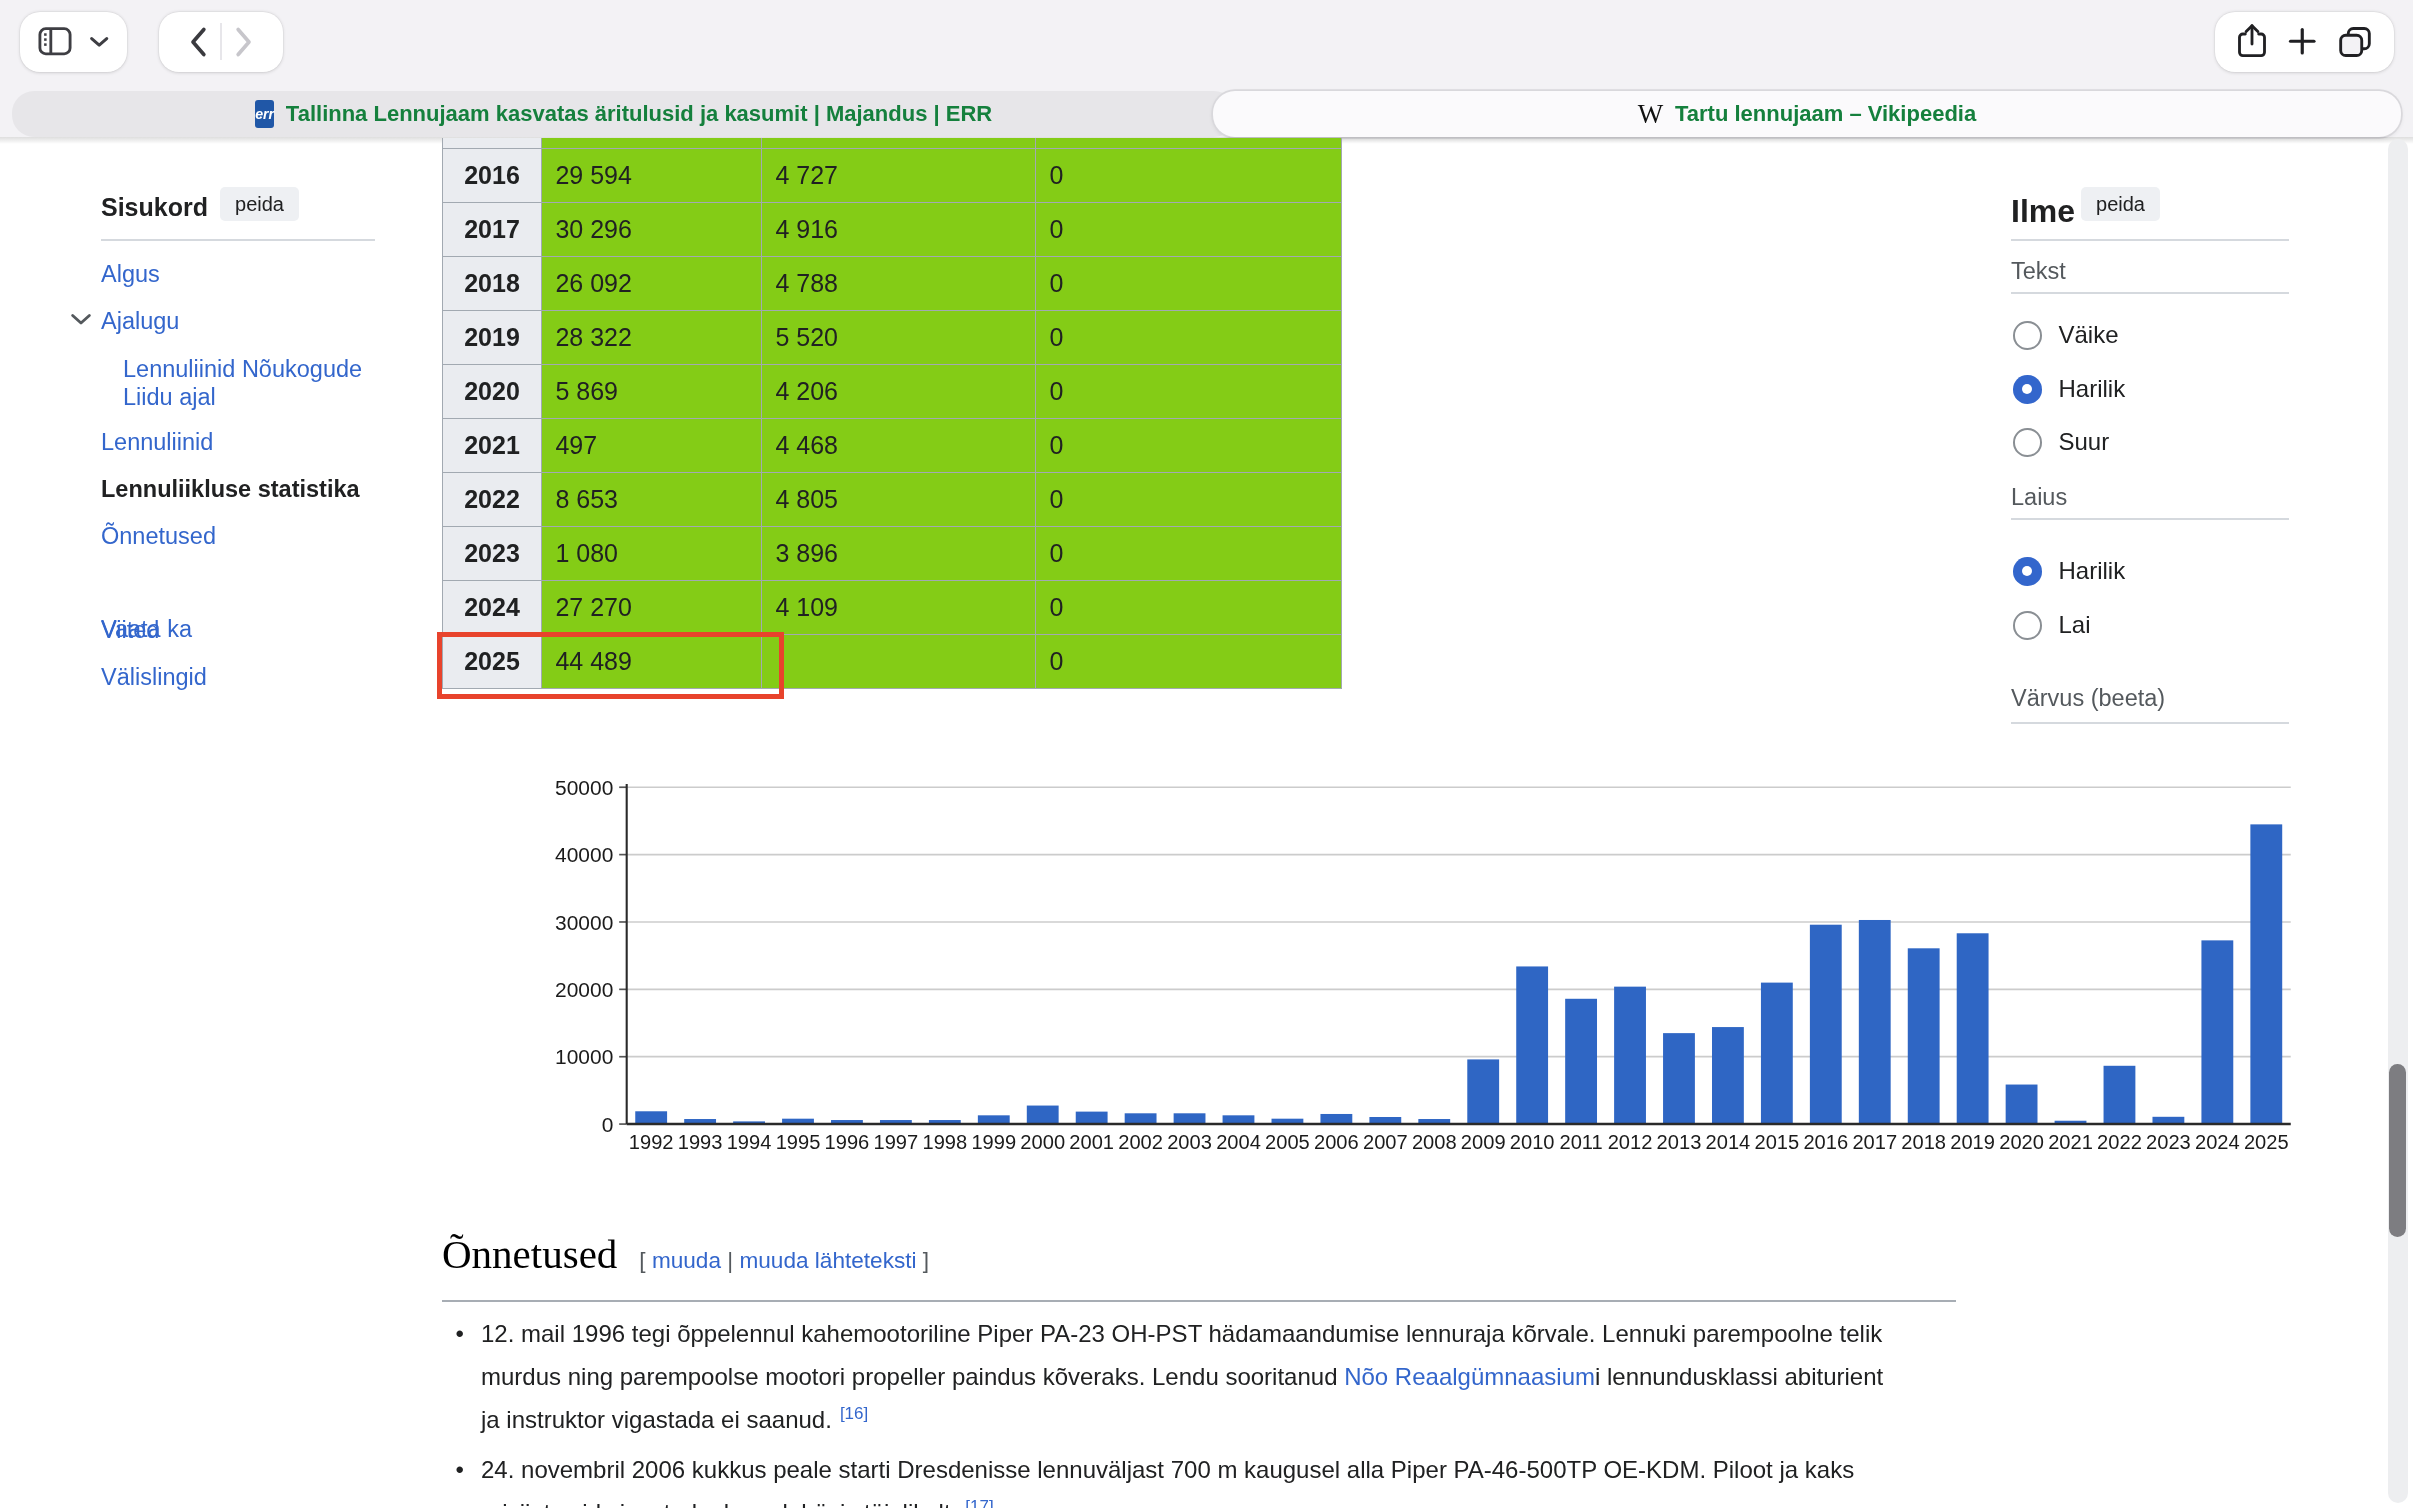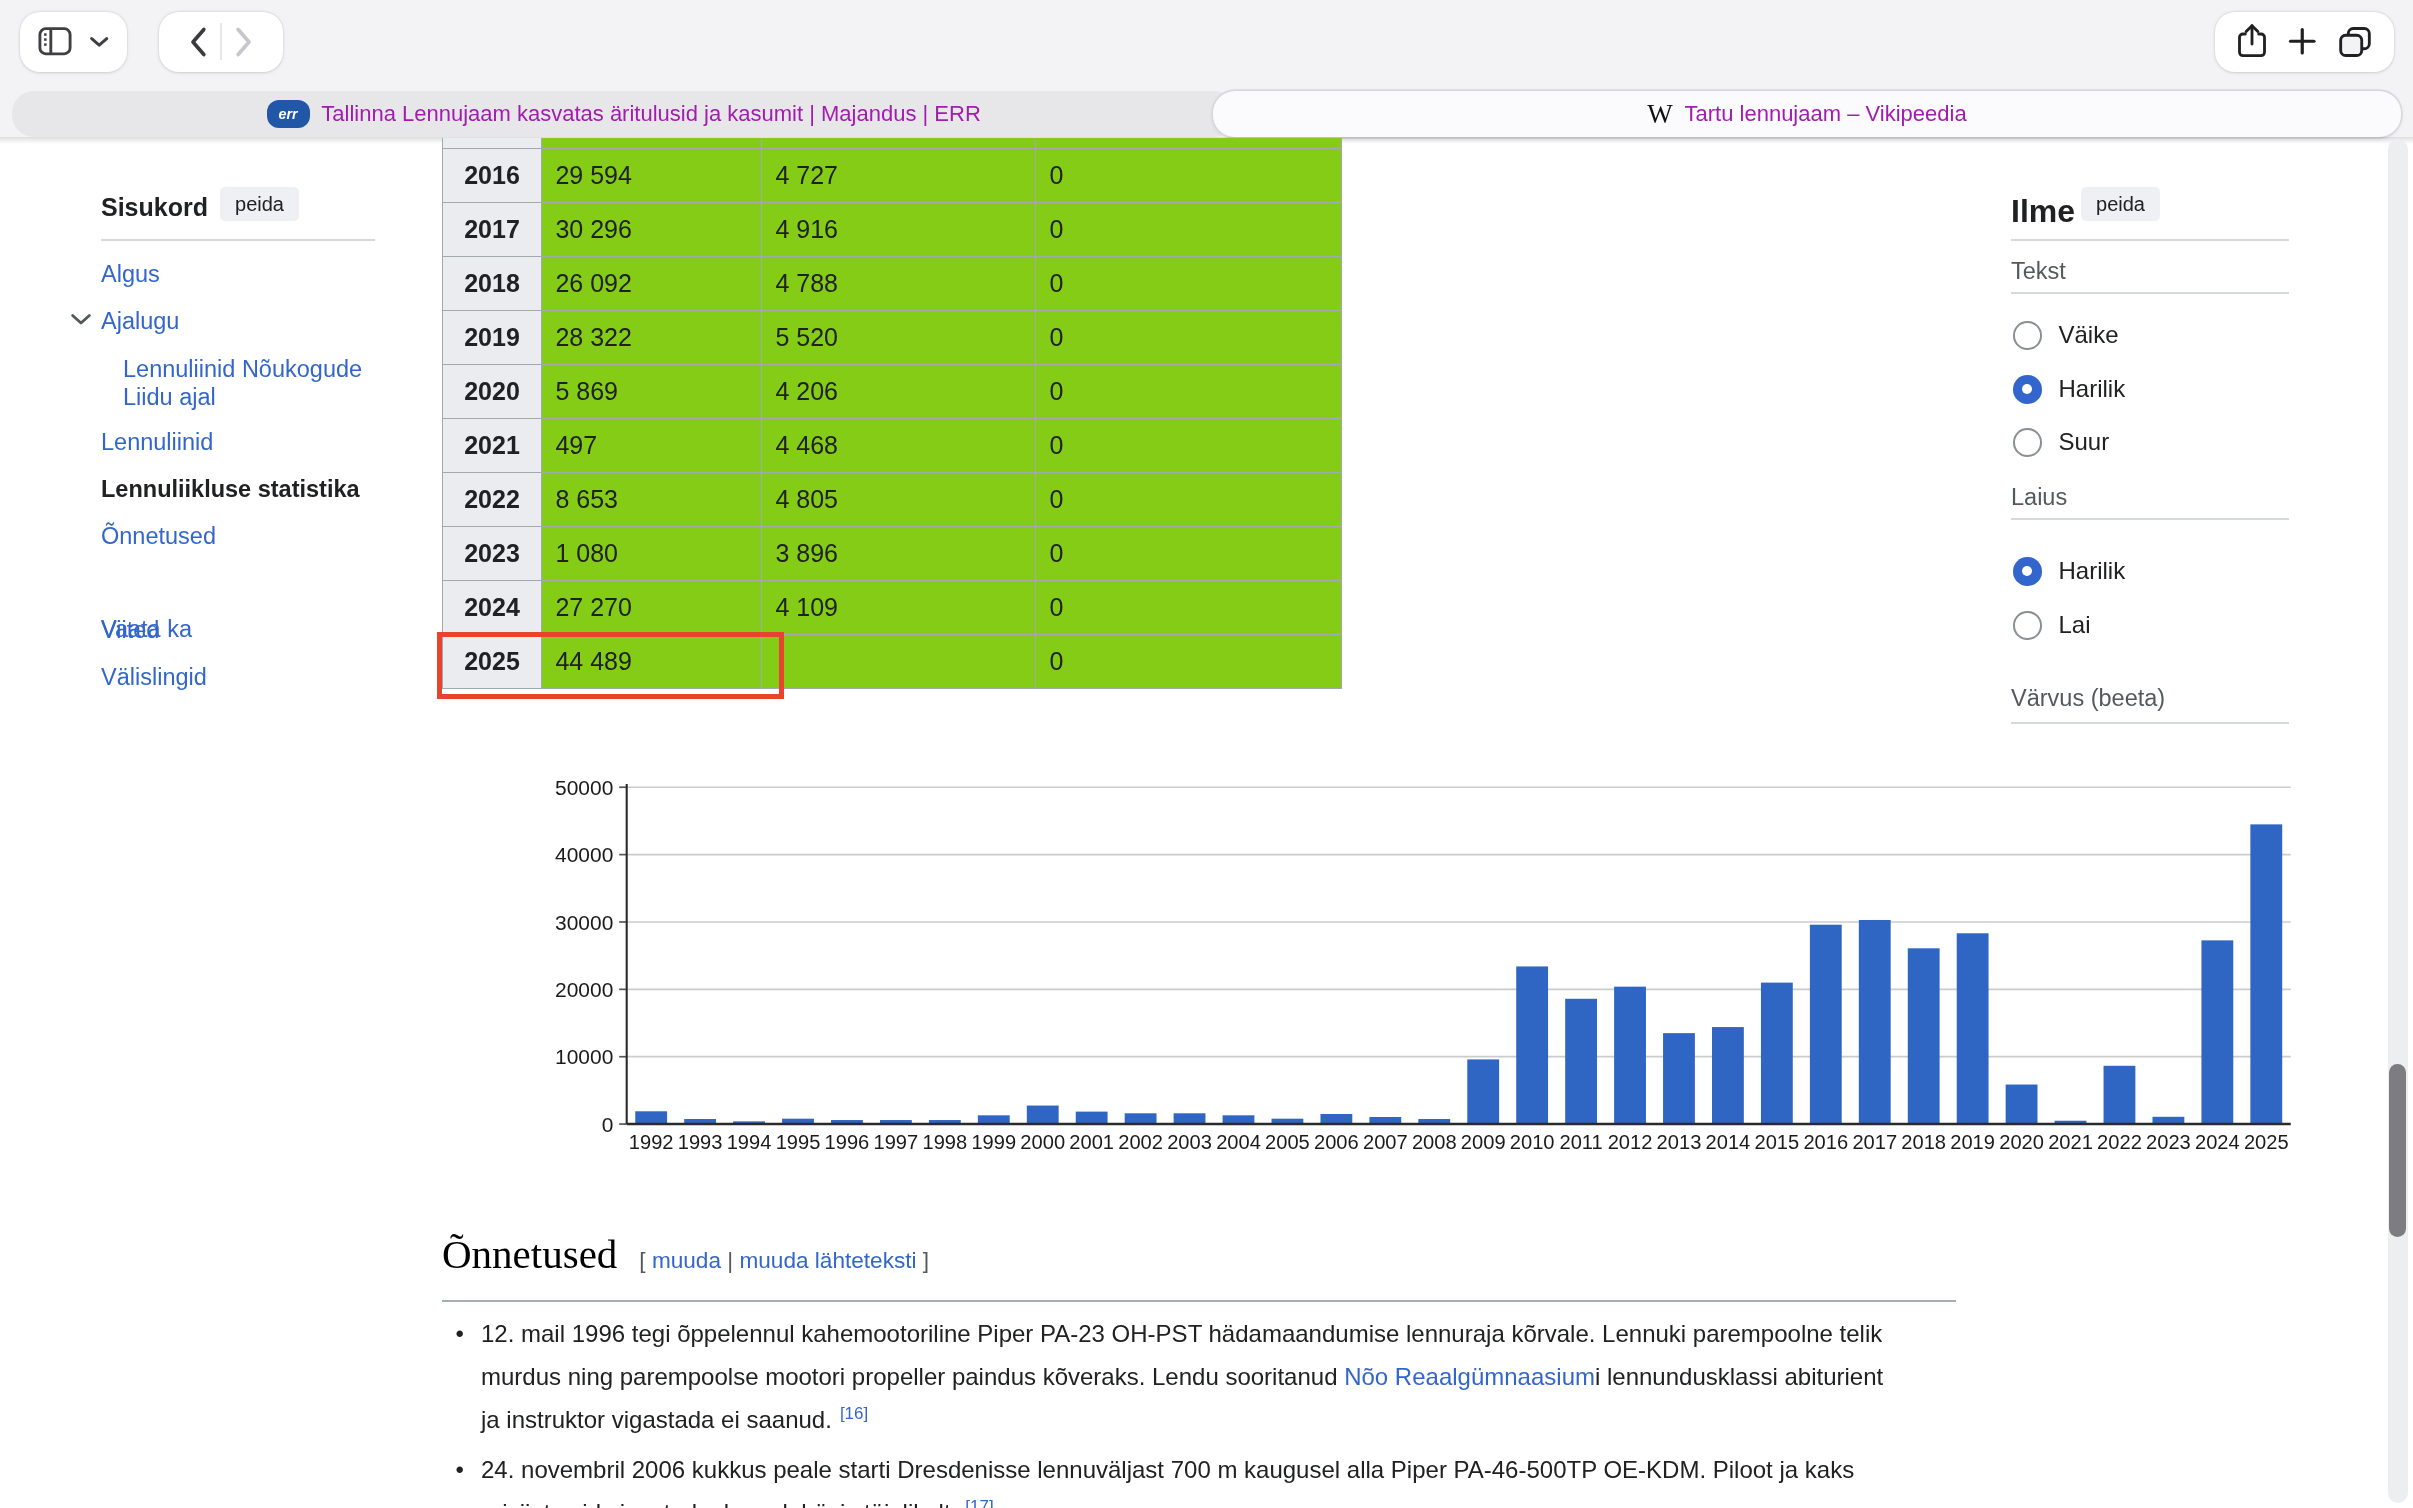"err" .fav-err { border-radius: 12px -> 3px; width: 43px -> 19px }
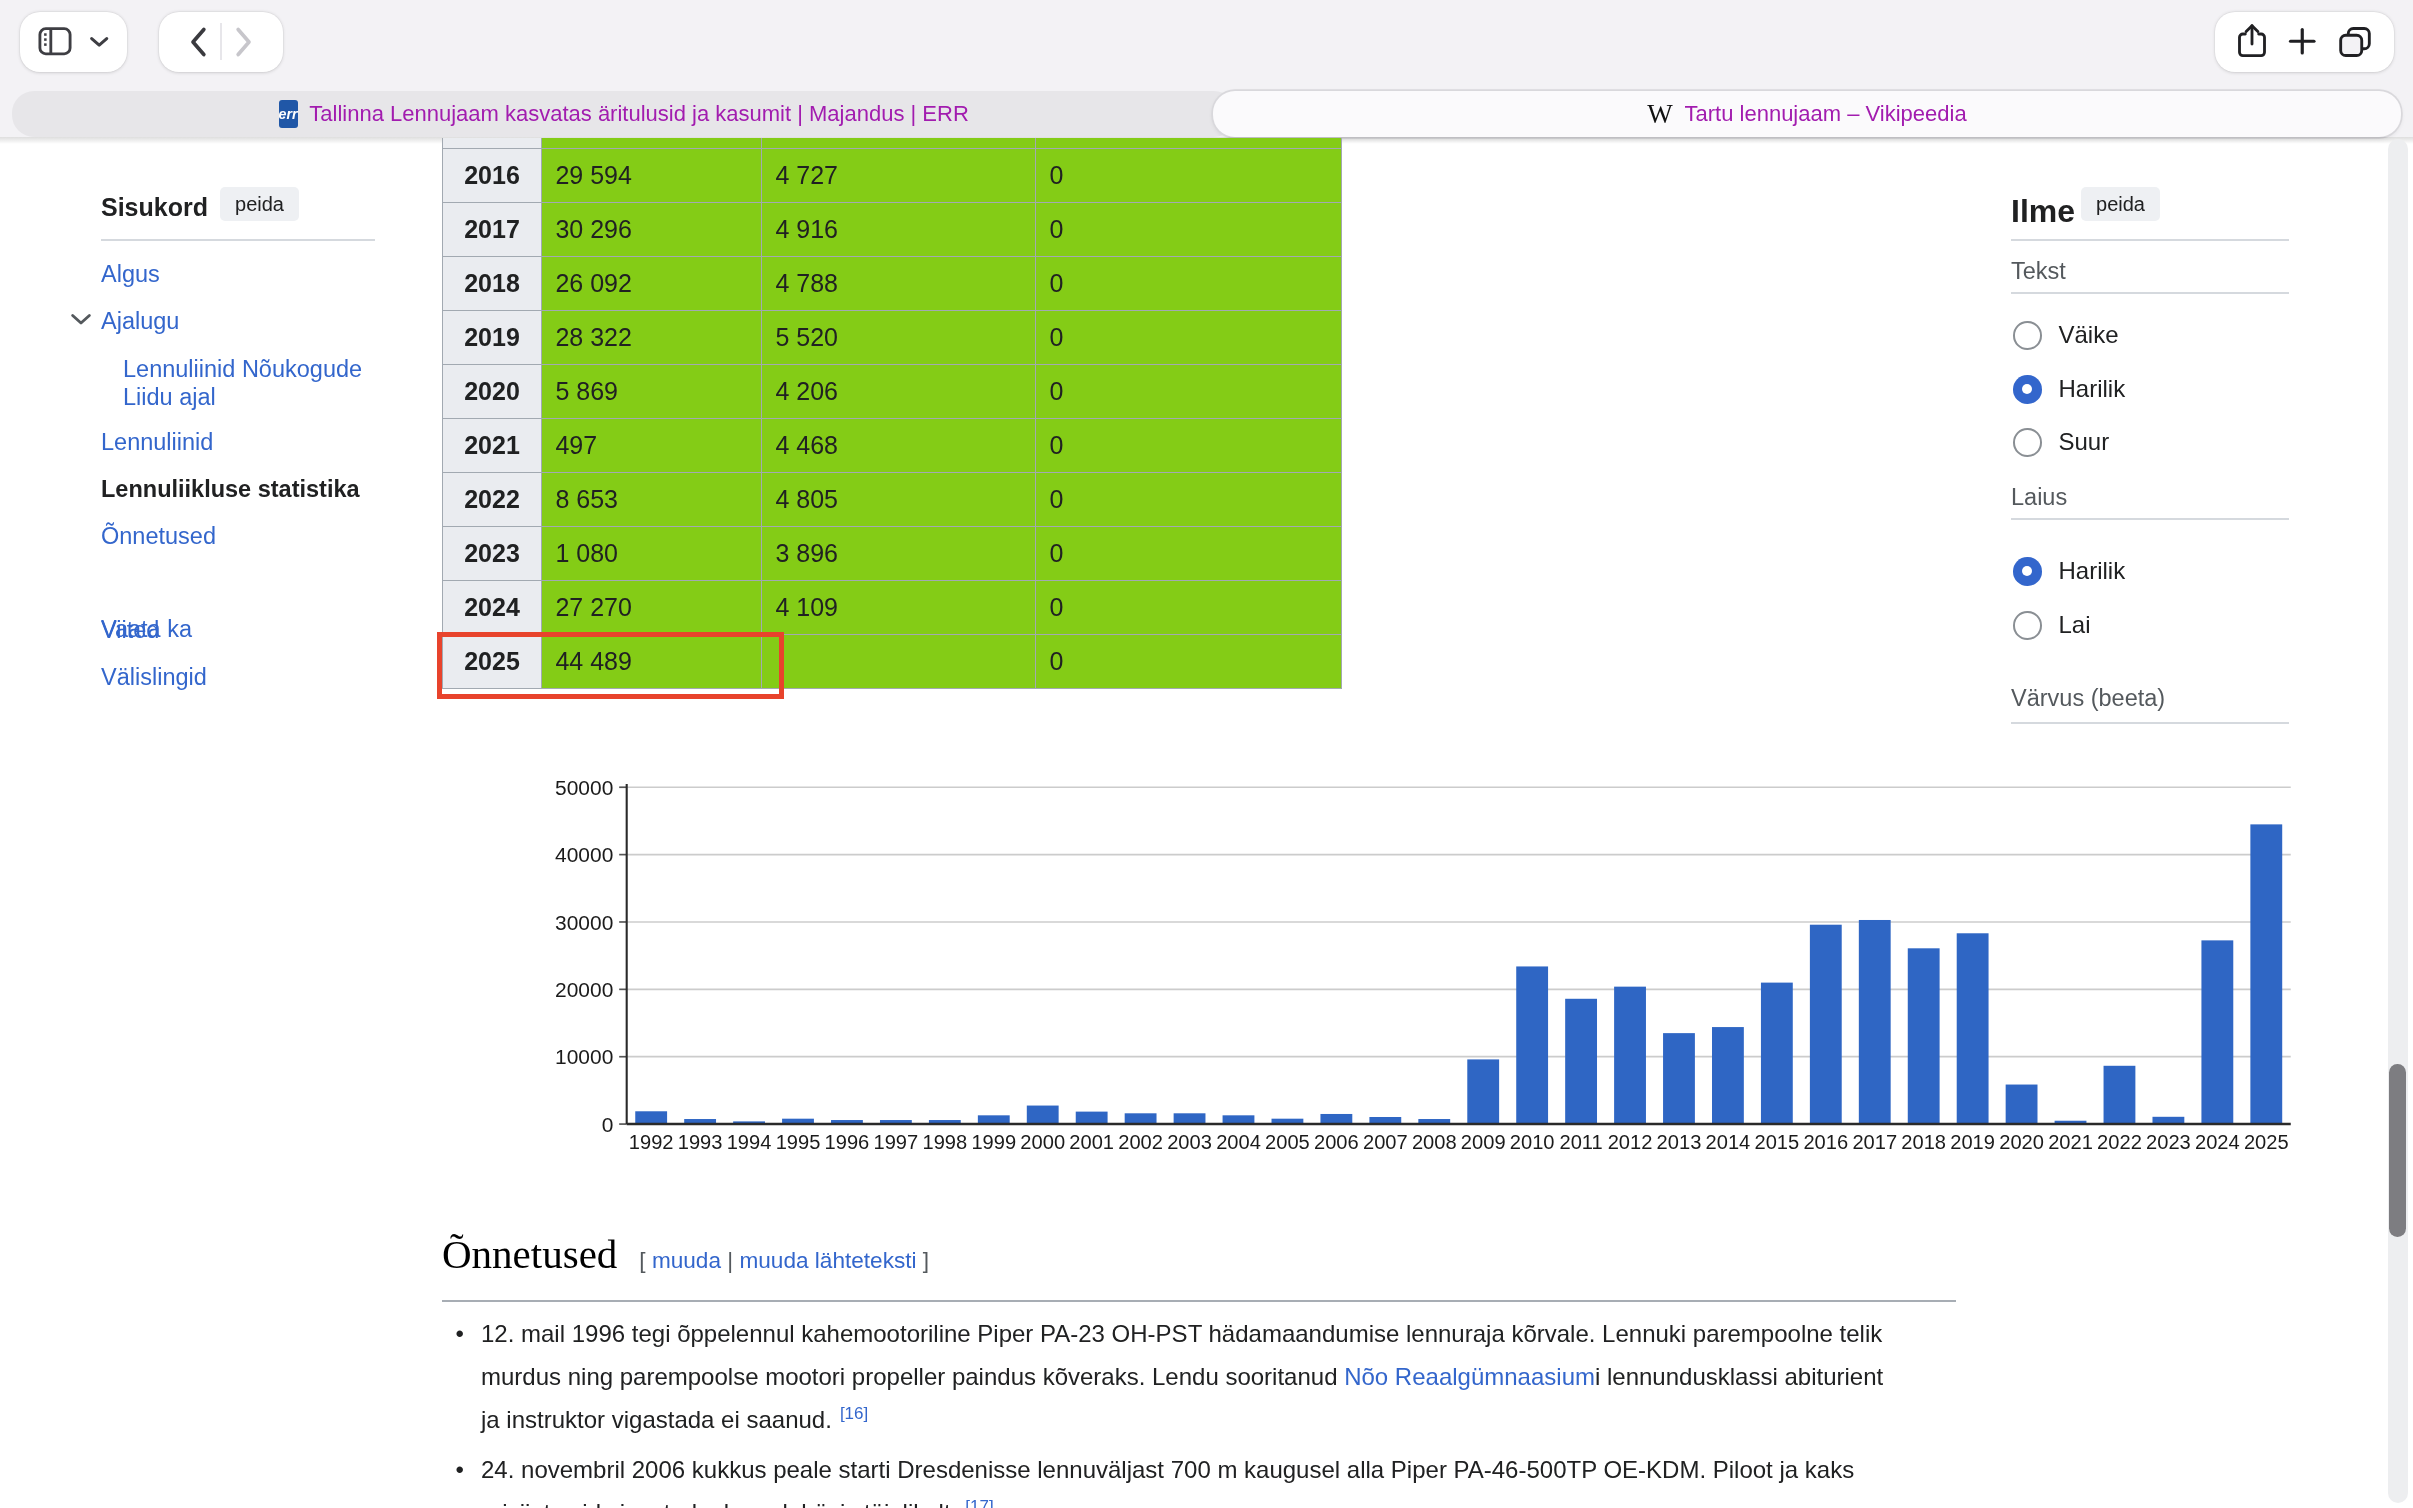"Tallinna Lennujaam kasvatas äritulusid" .tab-title { color: #a21caf -> #15803d; font-weight: none -> bold }
